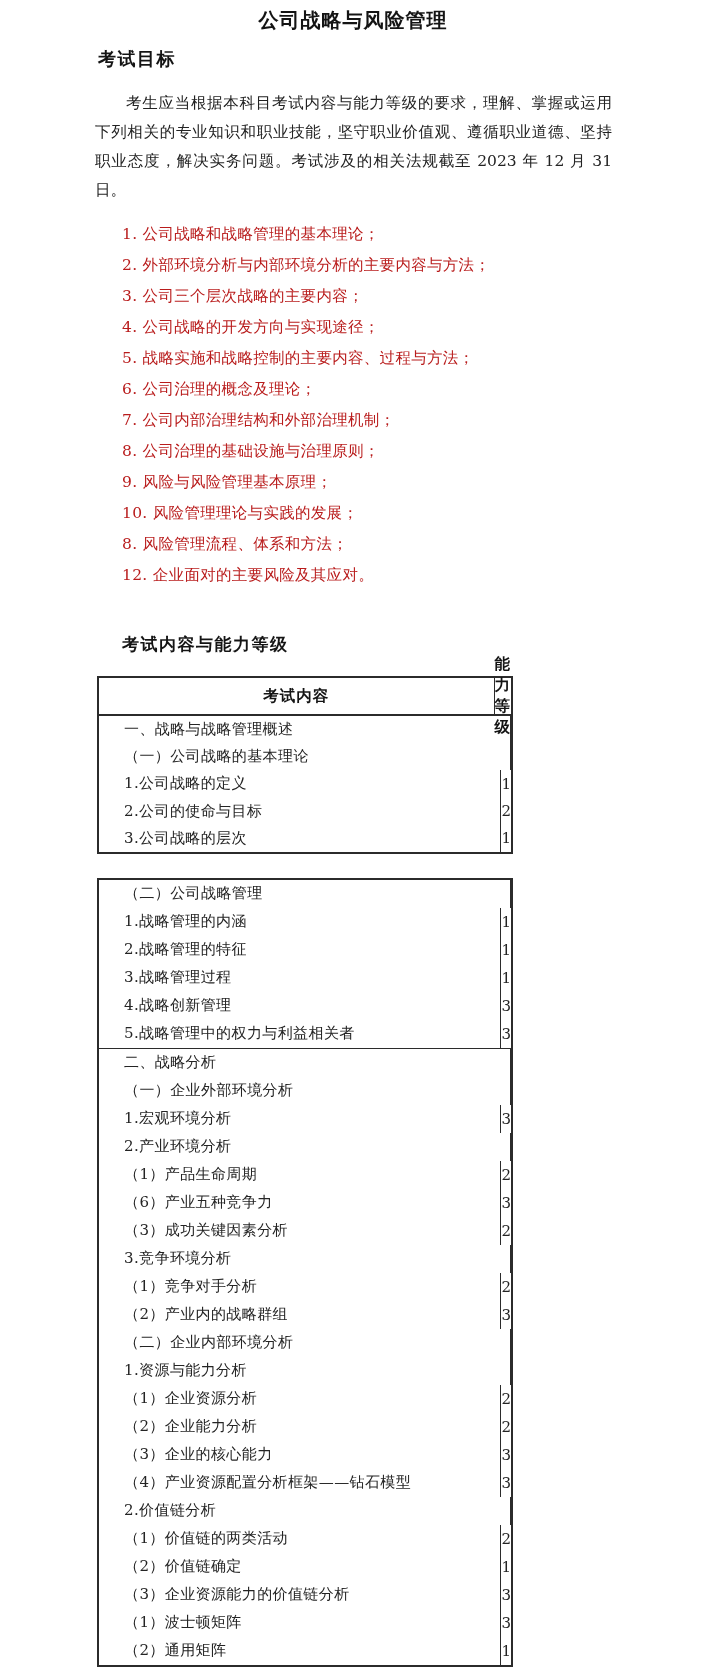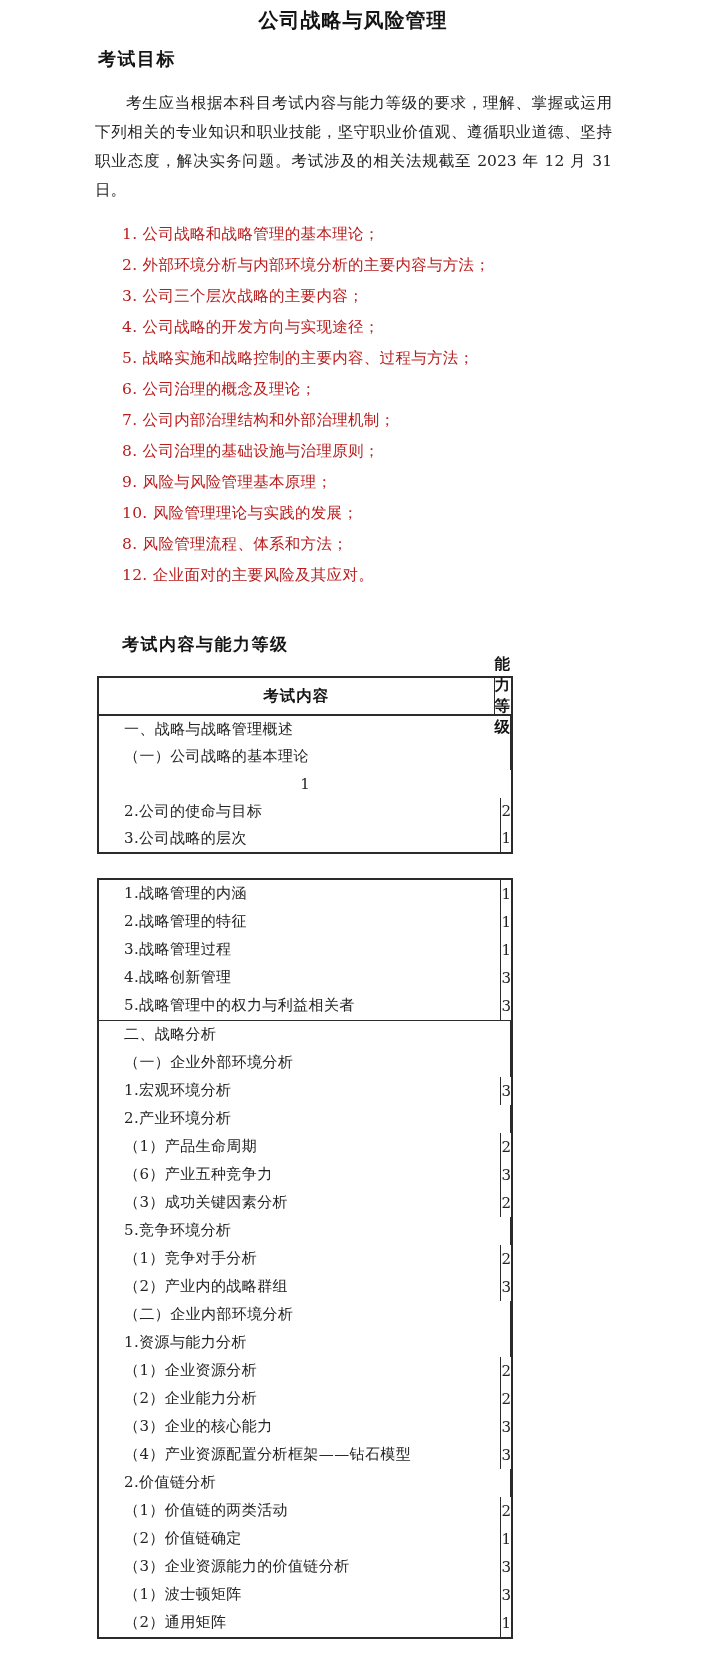"1.公司战略的定义" div.td-content { html: none -> <div>1.公司战略的定义</div> }
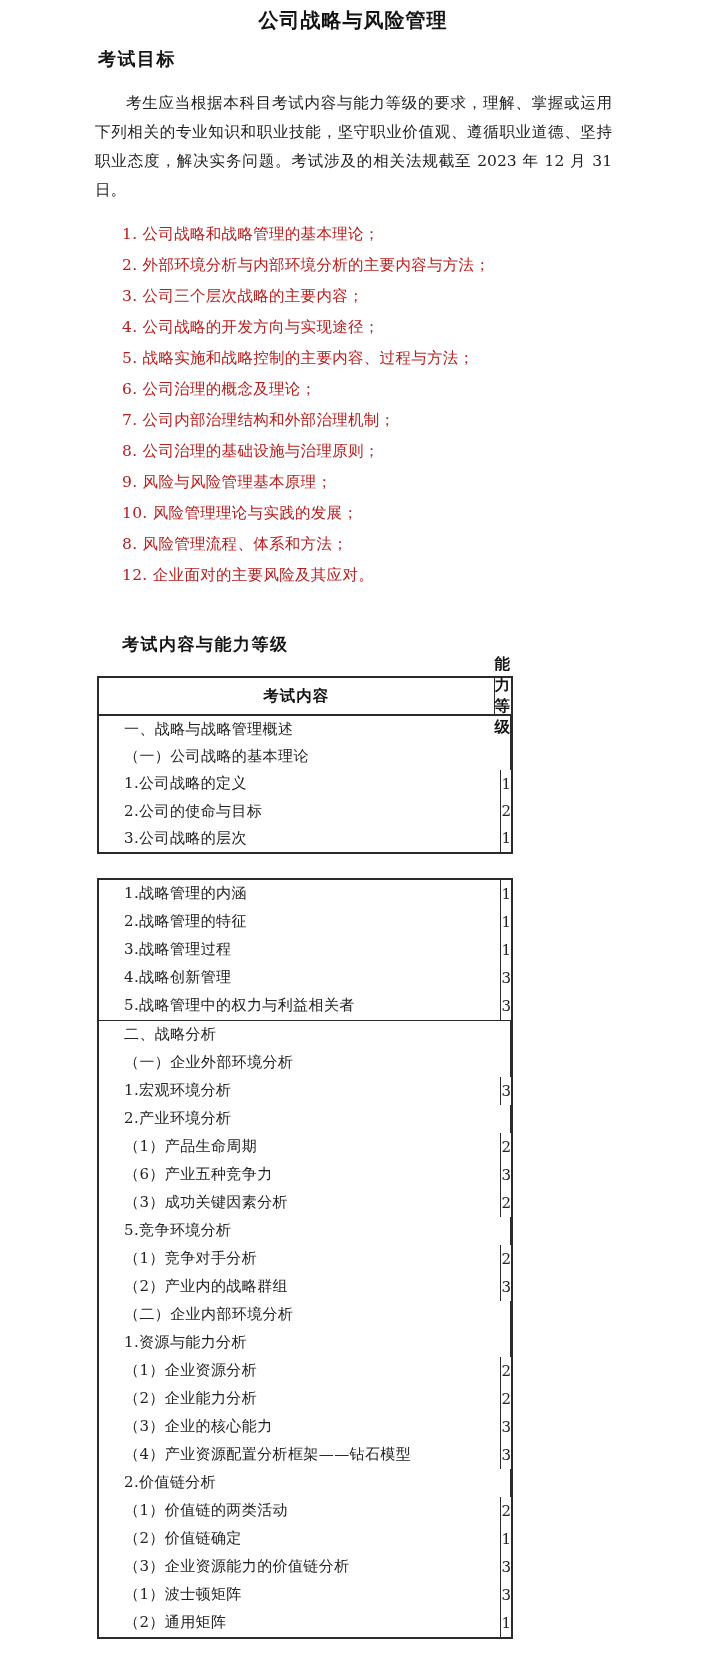"（二）公司战略管理" div.trow { html: none -> <div> <div>（二）公司战略管理</div> <div></div> </div> }
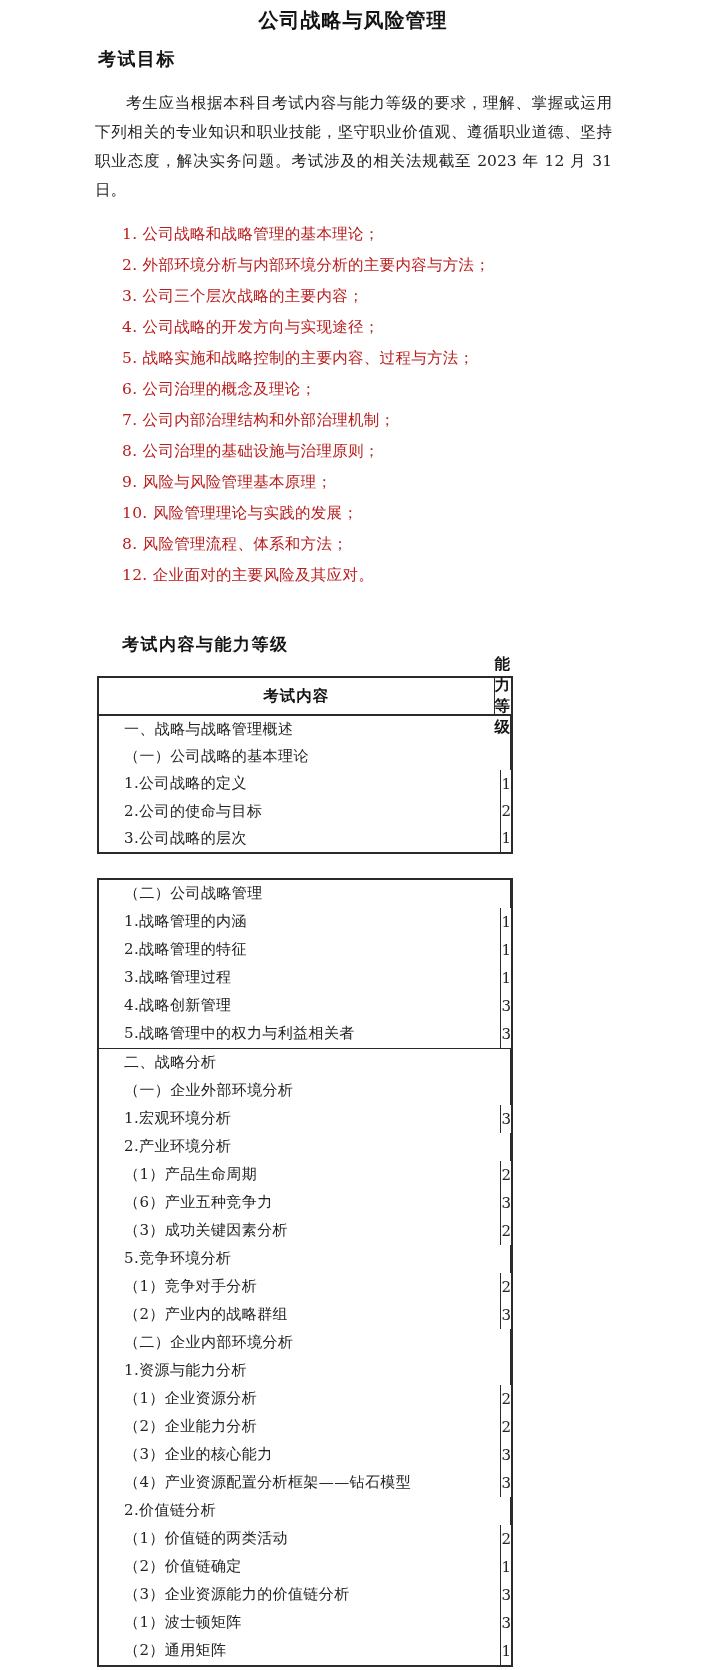"5.竞争环境分析" div.td-content { text: 5 -> 3 }
